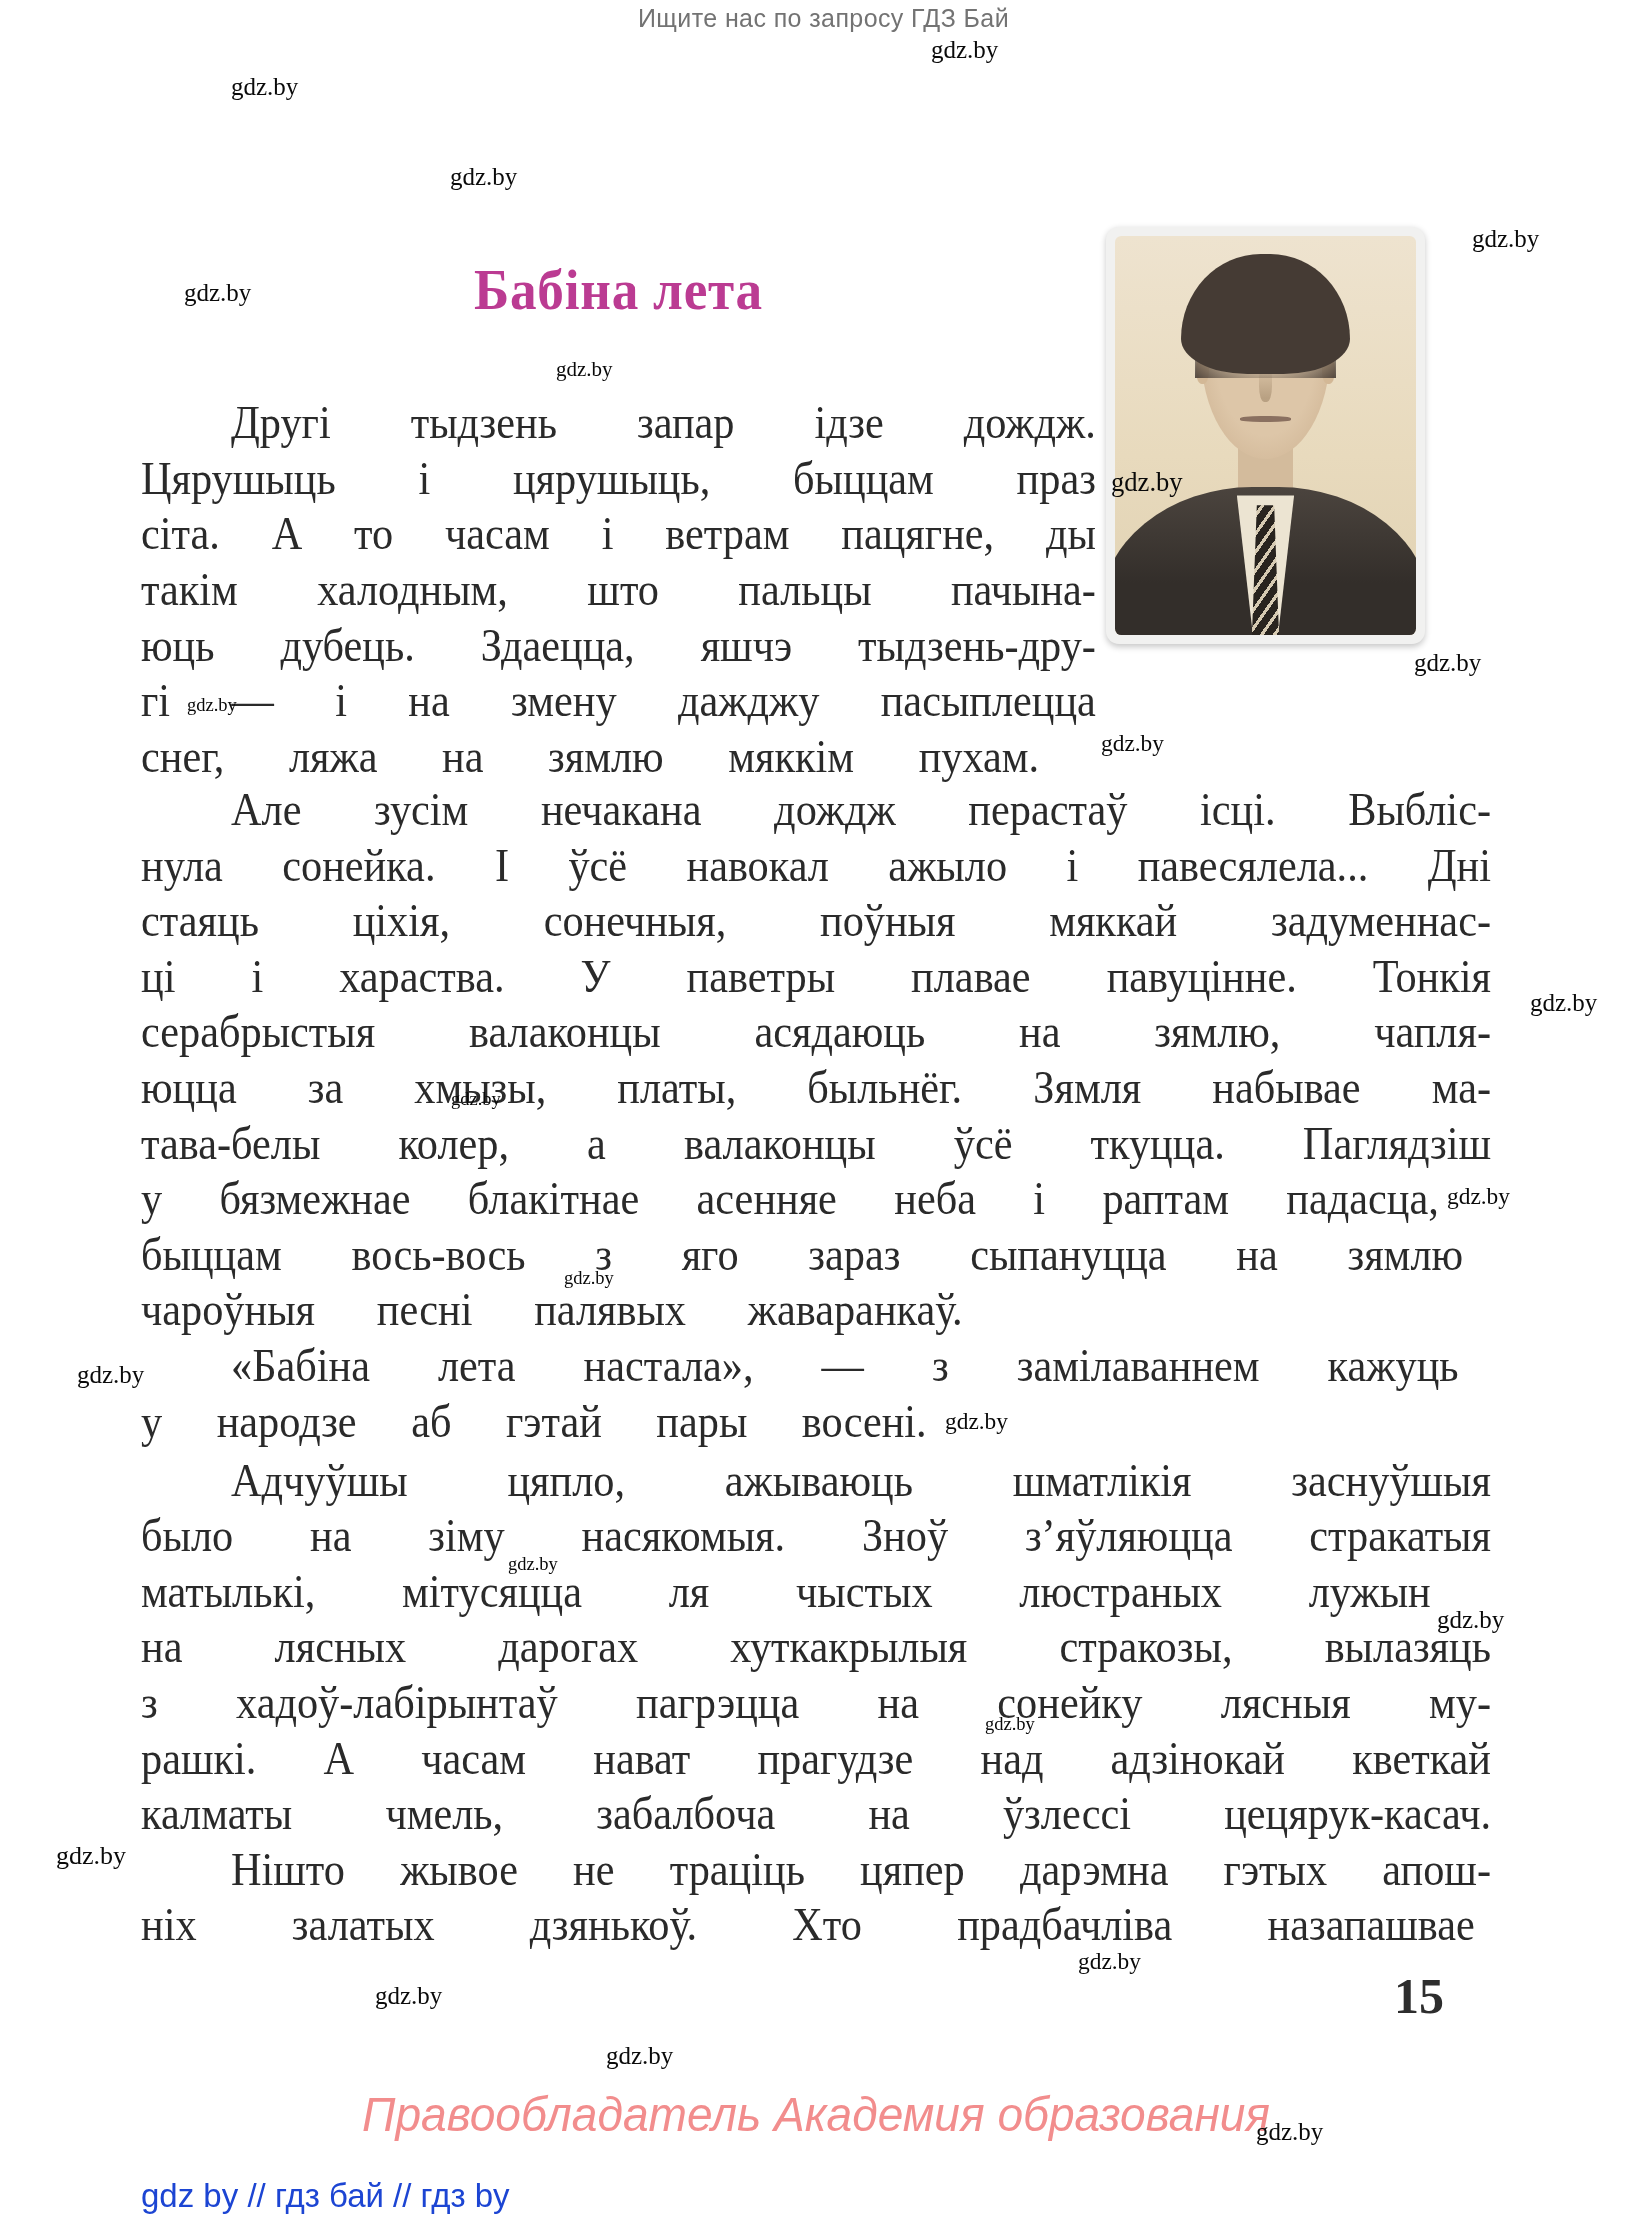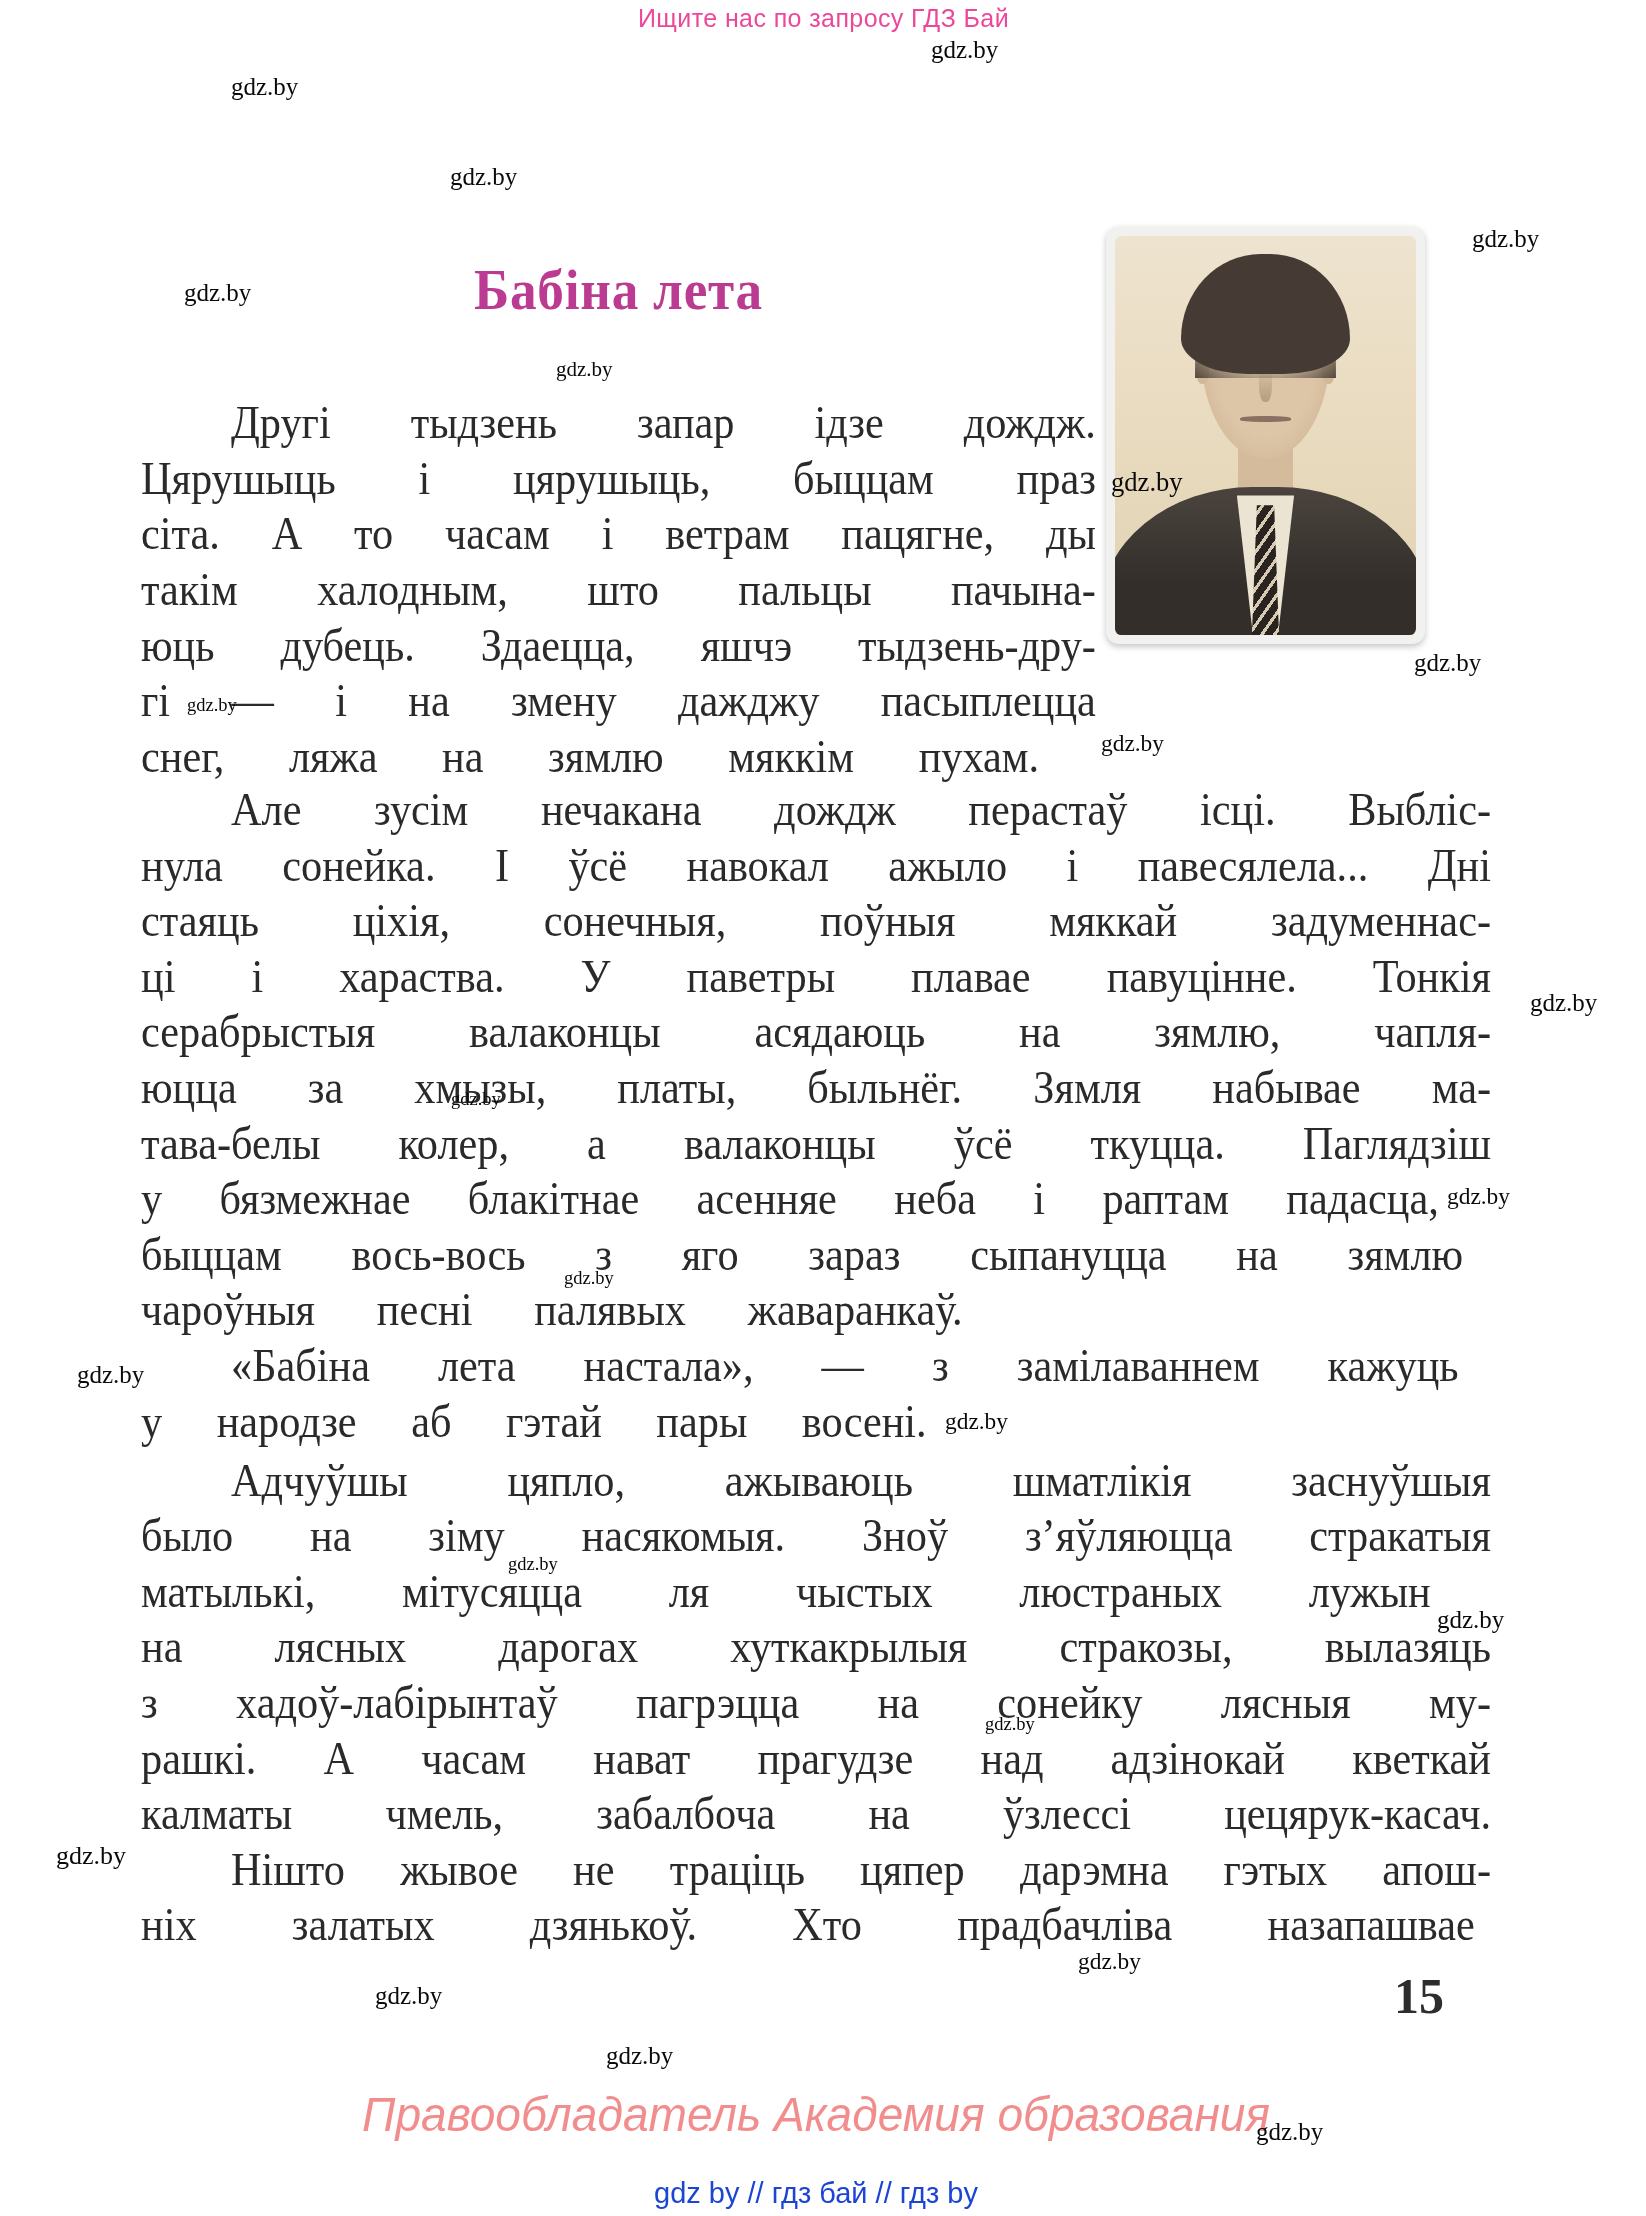"Ищите нас по запросу ГДЗ" div.promo-top { color: #ec4899 -> #737373 }
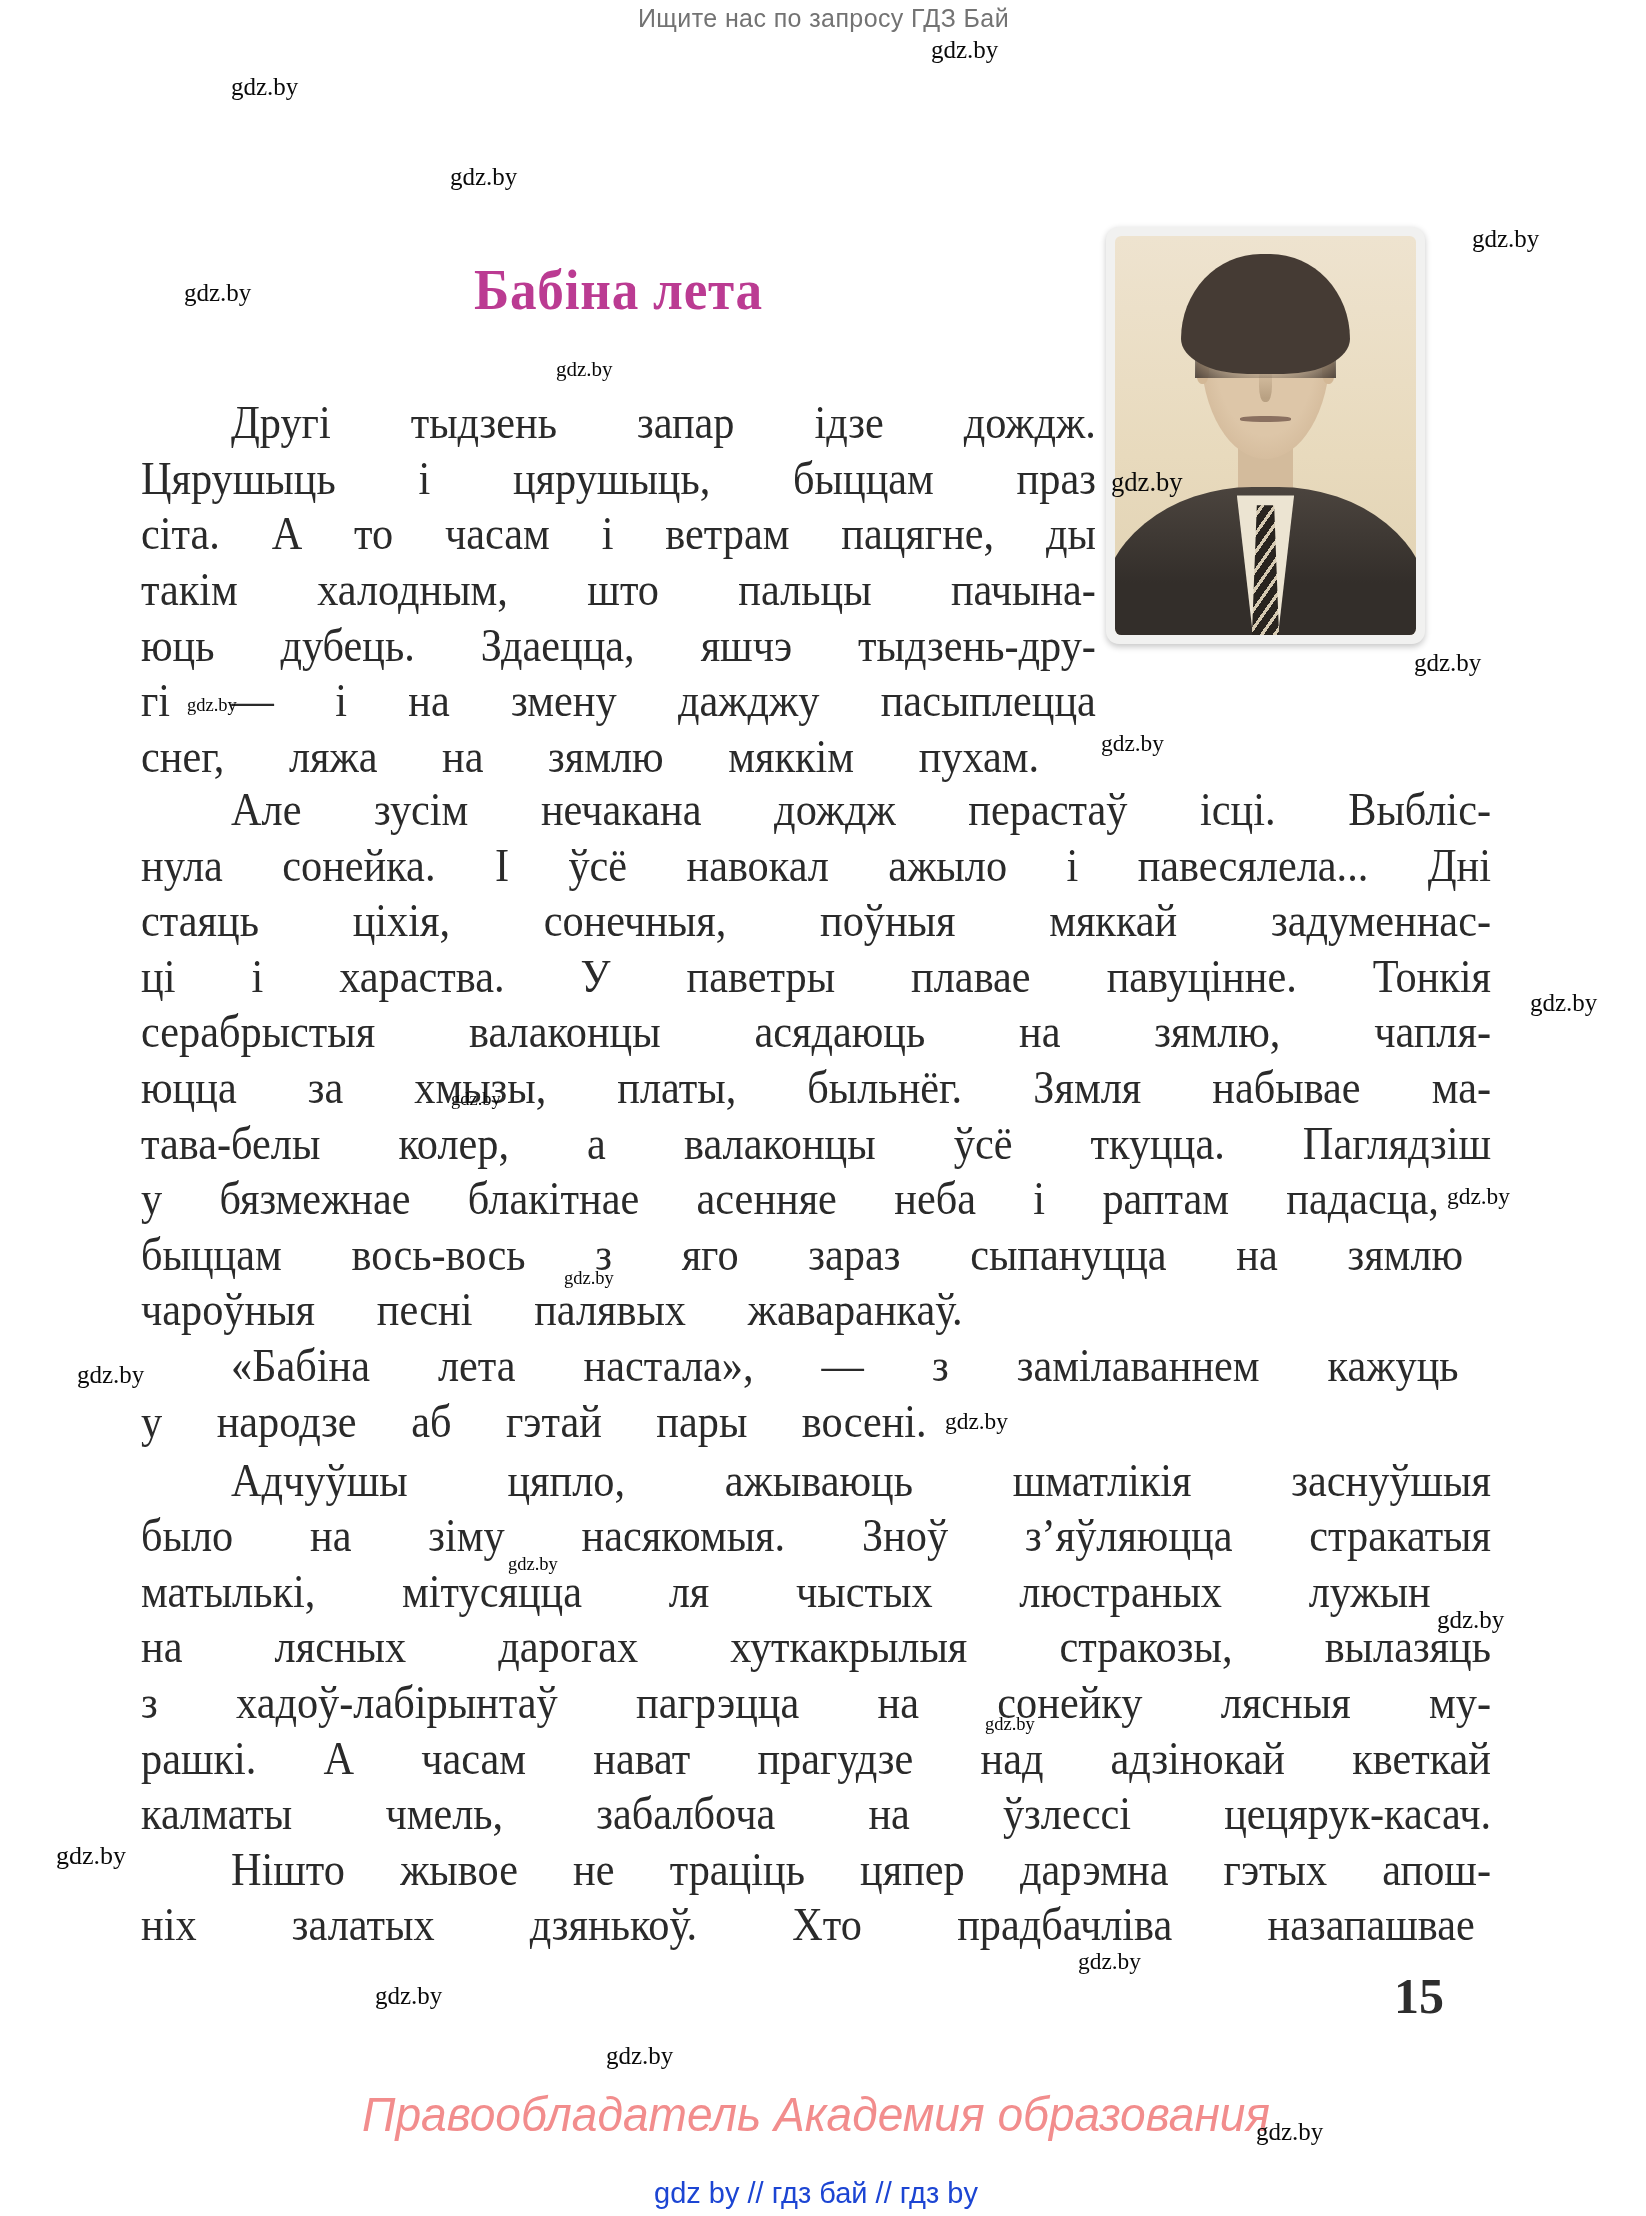"gdz by // гдз бай" .footer-links { font-size: 29px -> 33px; text-align: center -> left }
